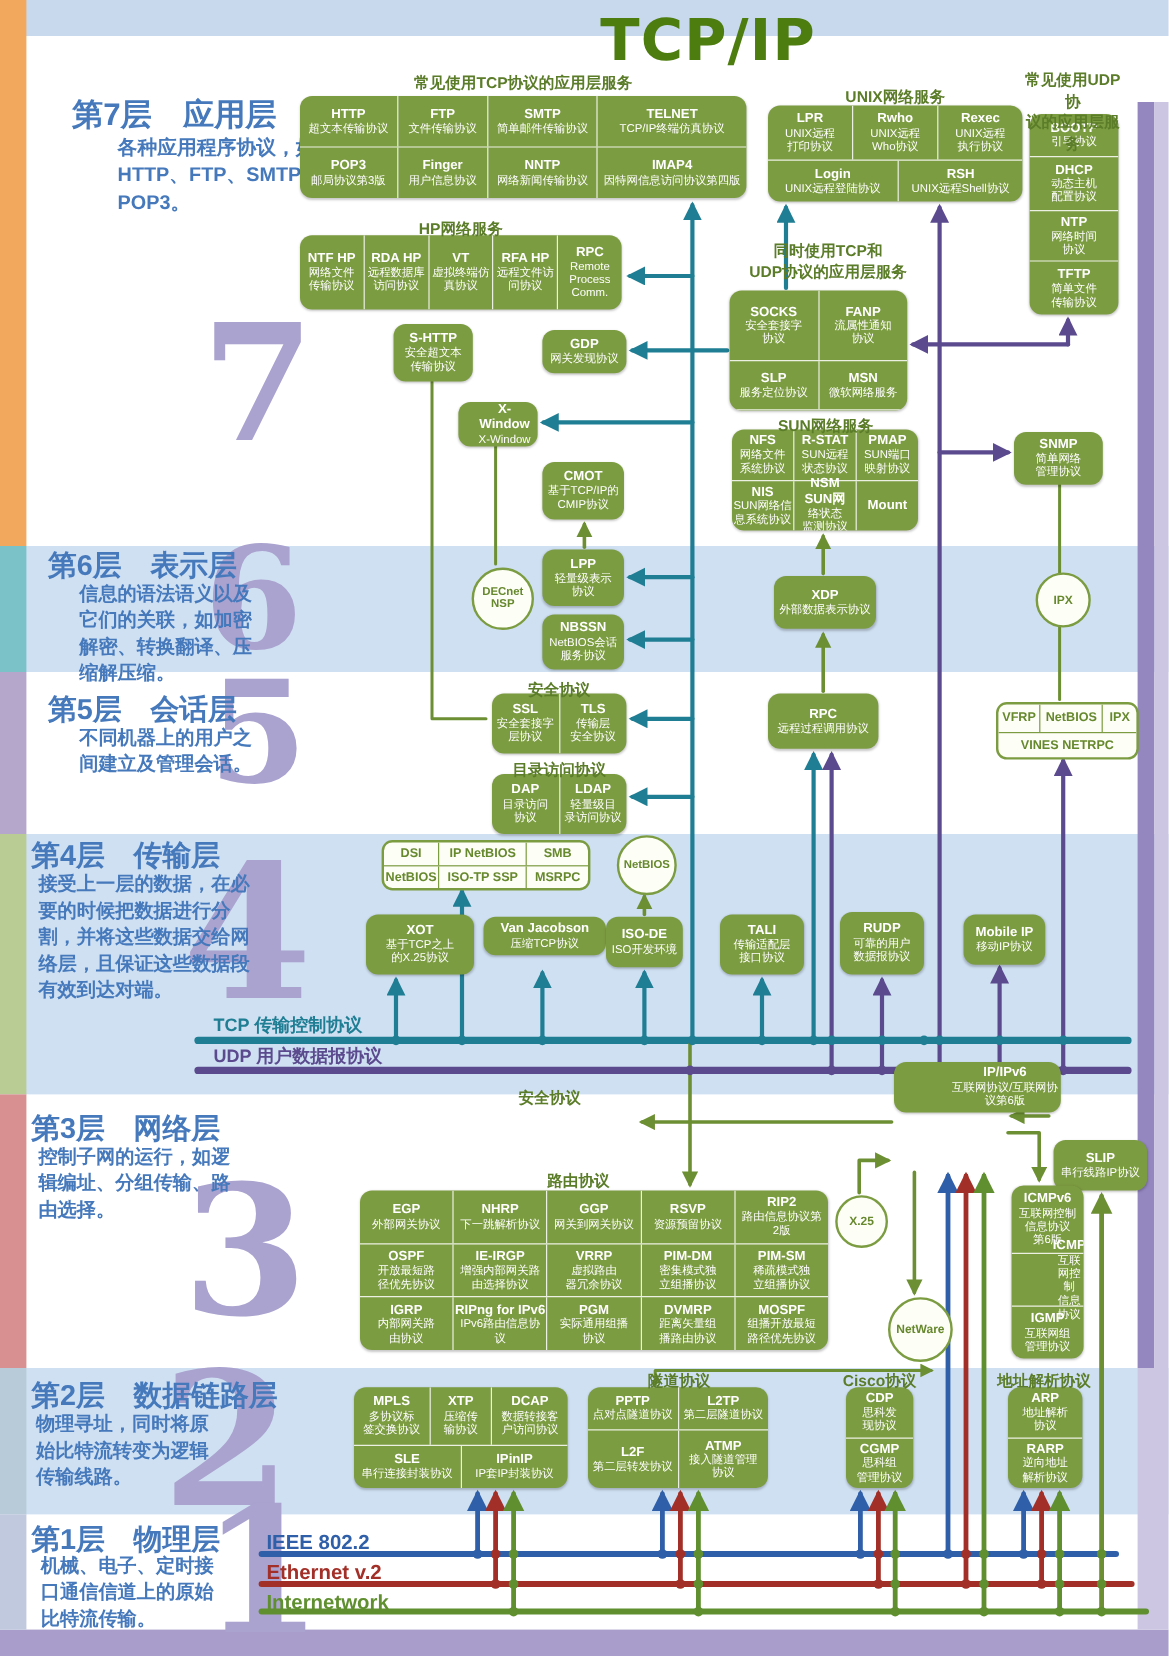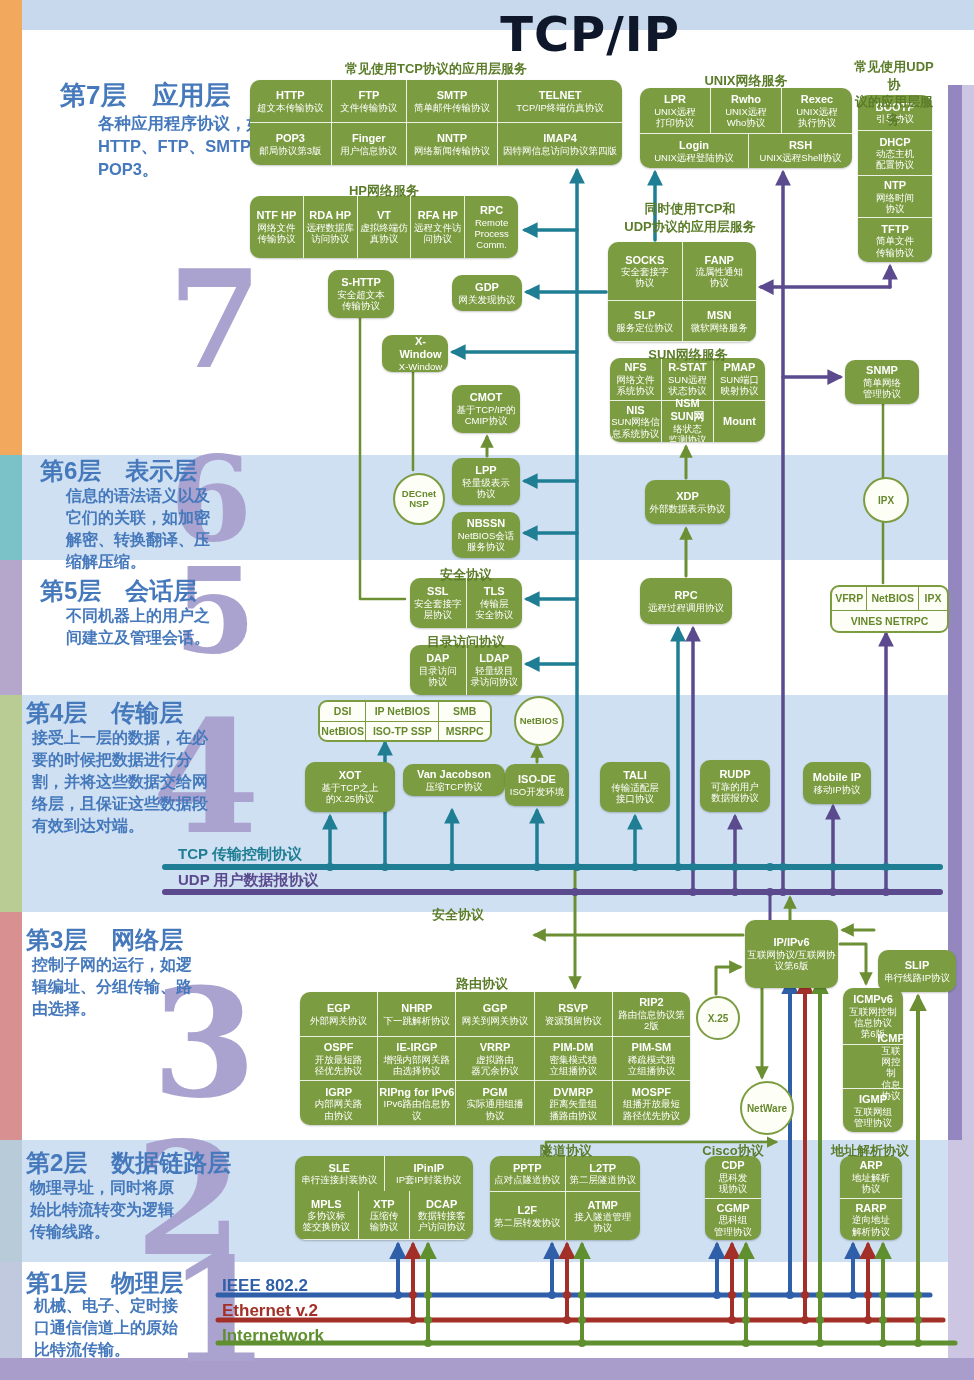"TCP/IP" #main-title { color: #0f172a -> #4d7c0f }
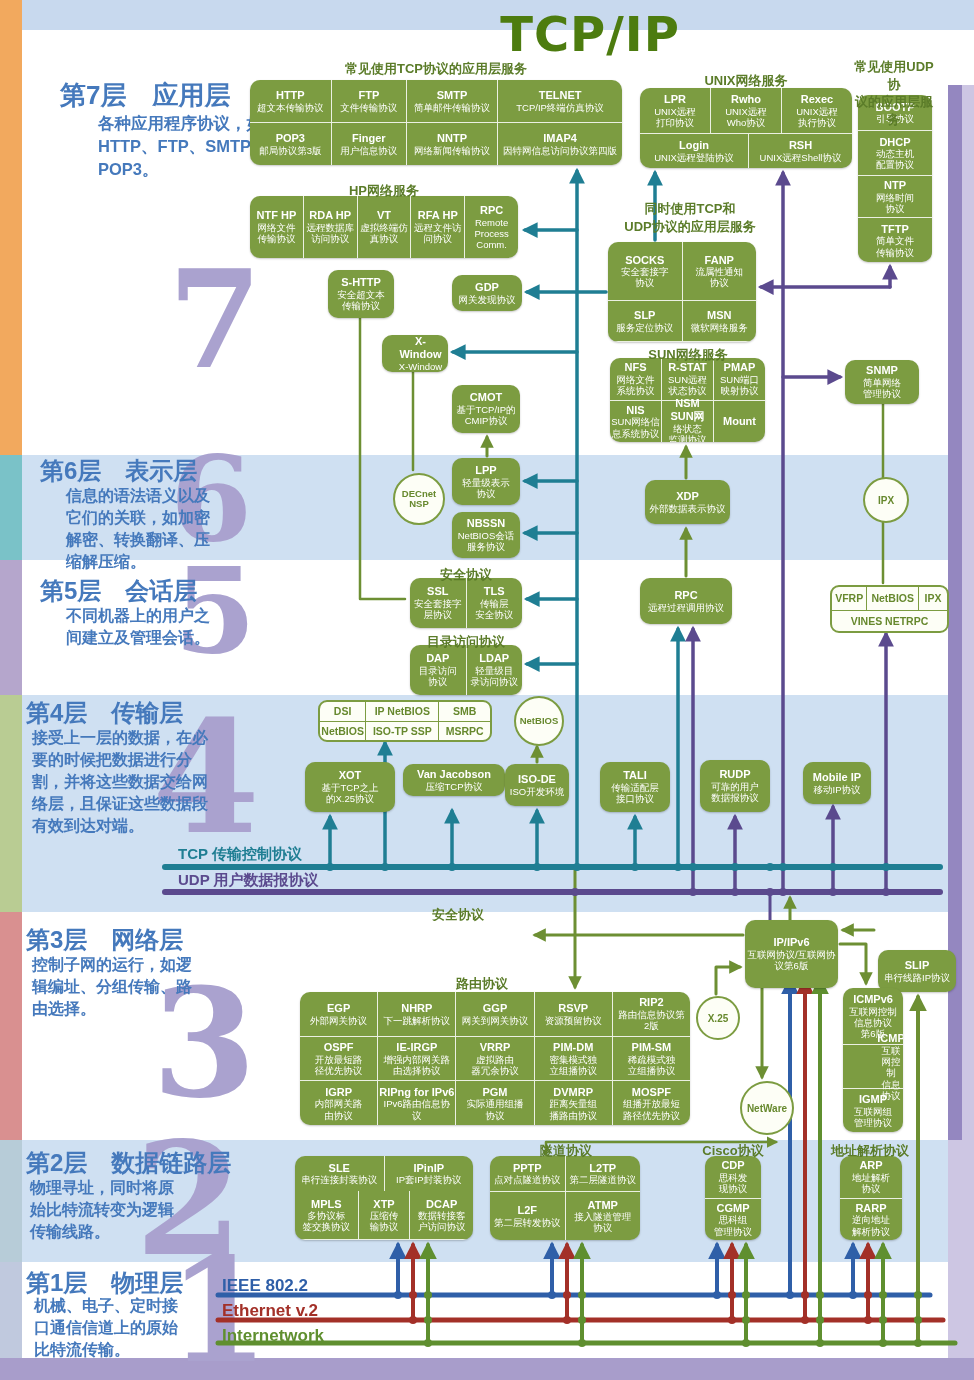"IP/IPv6" div.pbox { height: 68px -> 42px; padding-left: none -> 46px; top: 920px -> 885px }
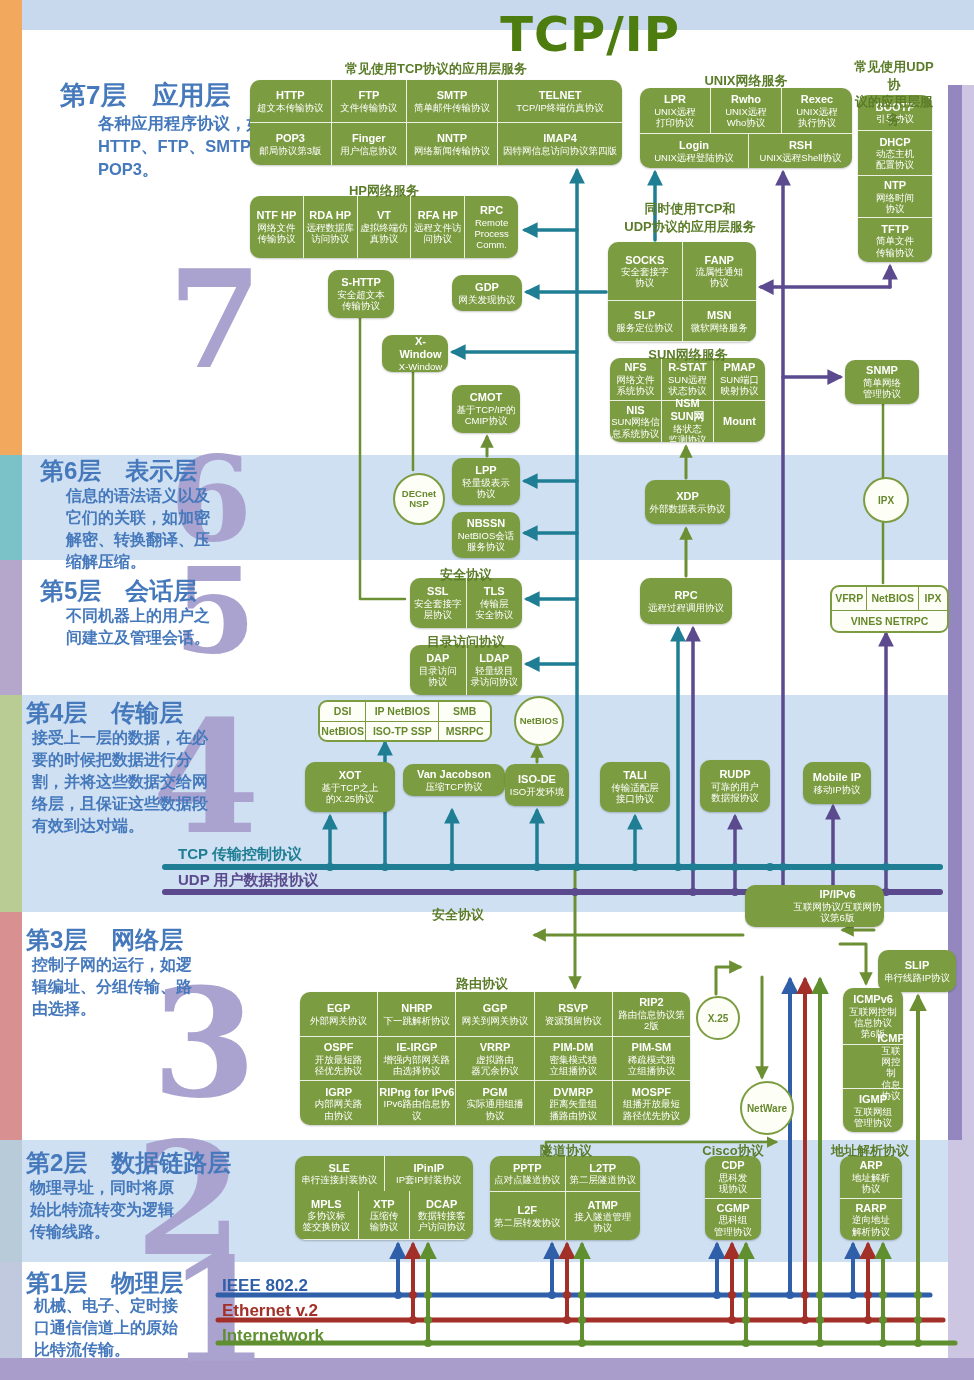"SLE" div.prow { order: before "MPLS" -> after "MPLS" }
